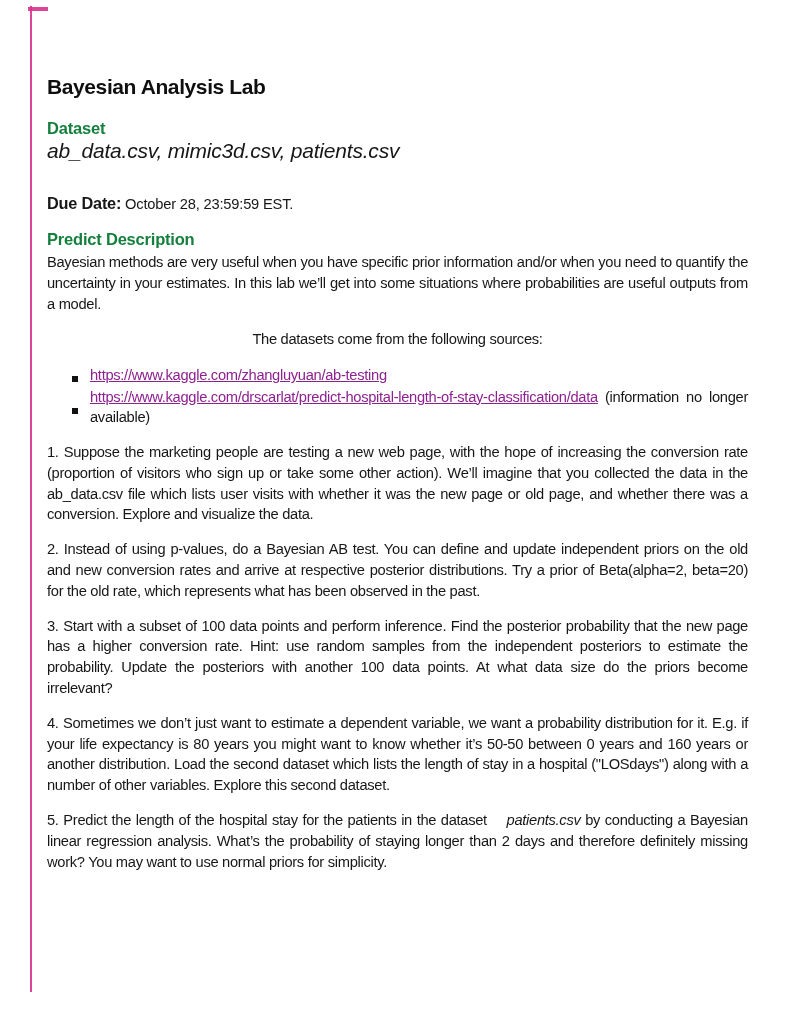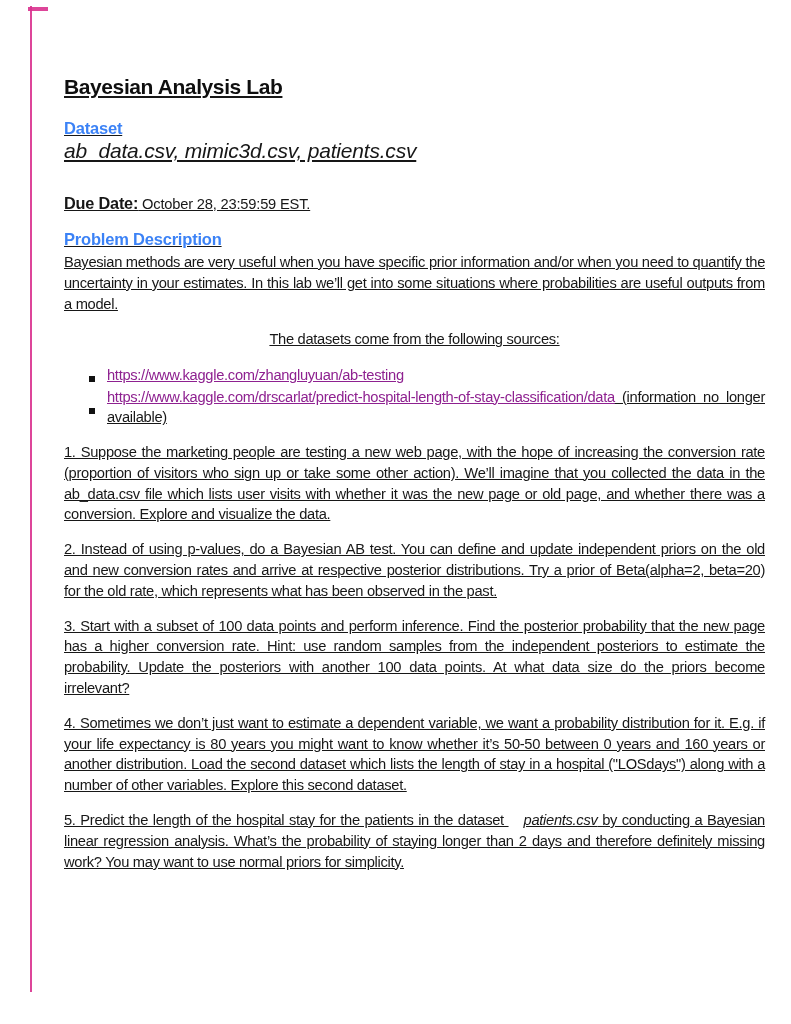"Bayesian Analysis Lab" .content { left: 64px -> 47px; text-decoration: underline -> none }
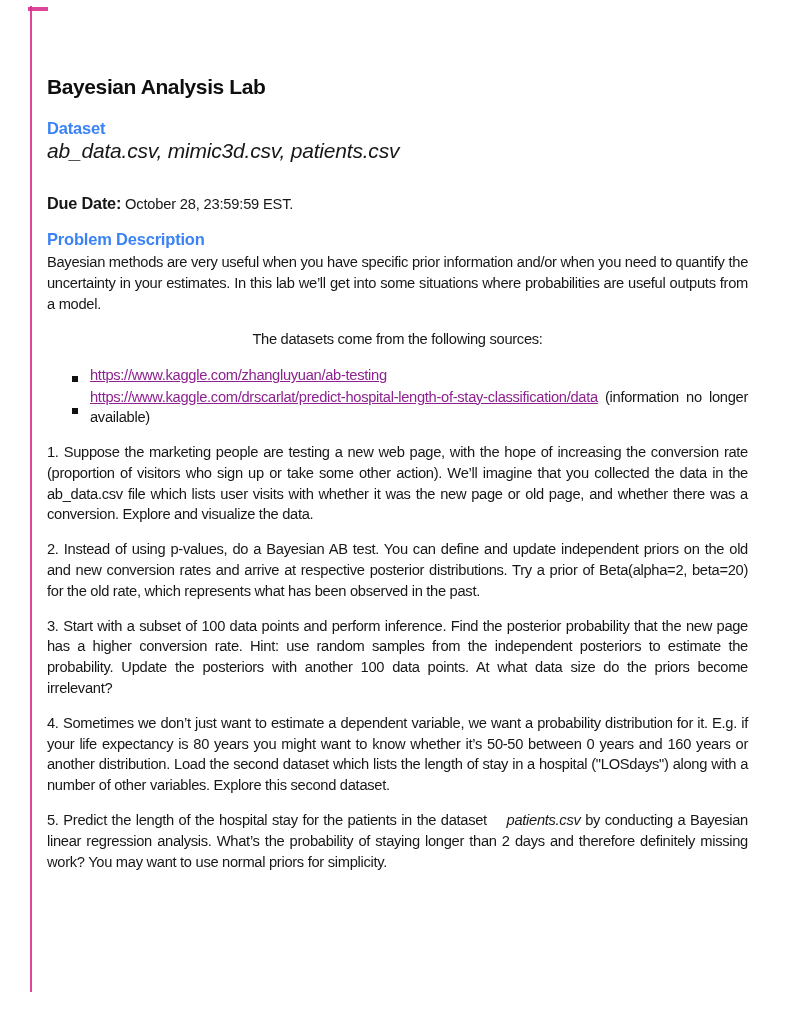"Dataset" h2 { color: #3b82f6 -> #15803d }
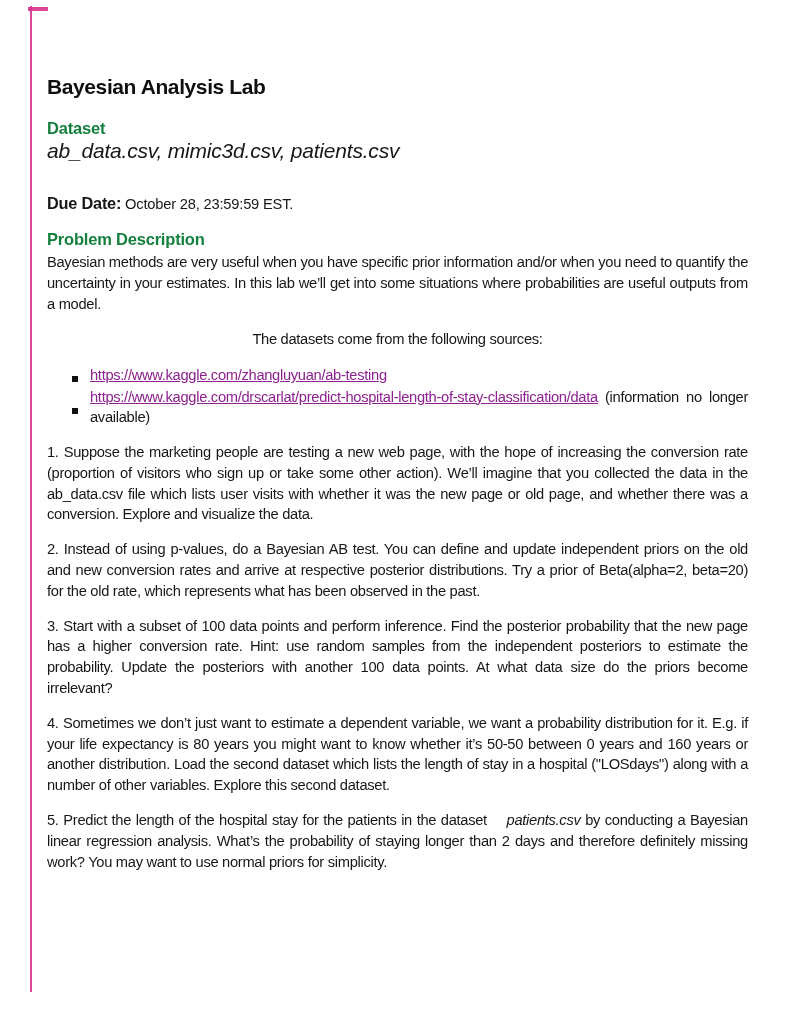"Problem Description" h2 { text: Problem -> Predict }
